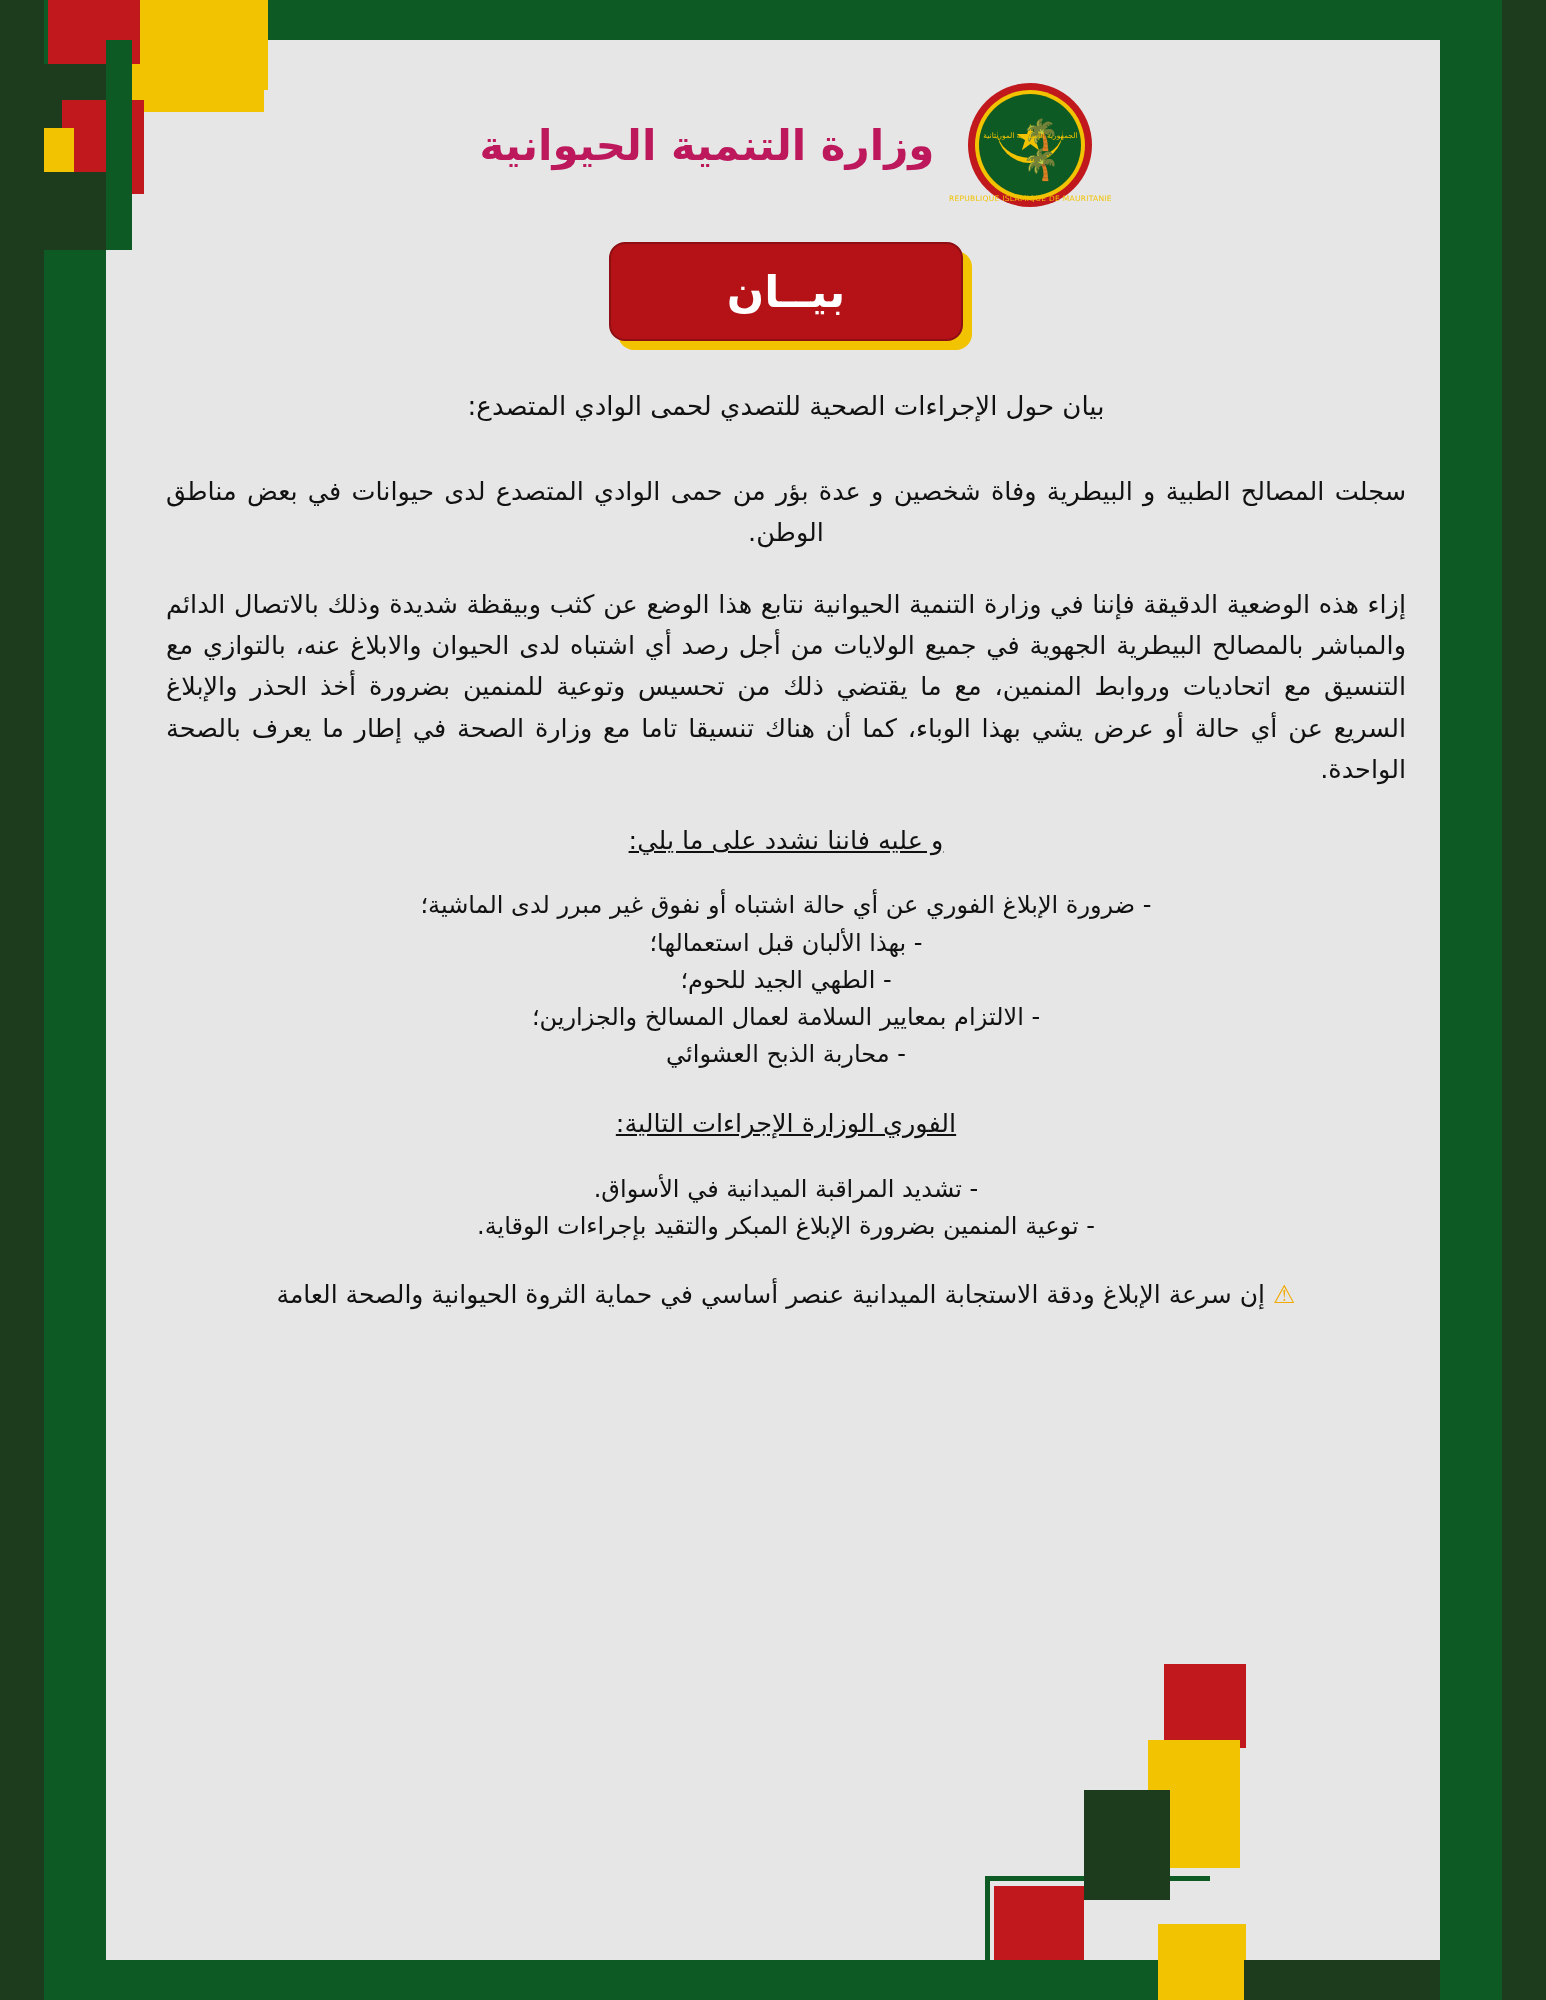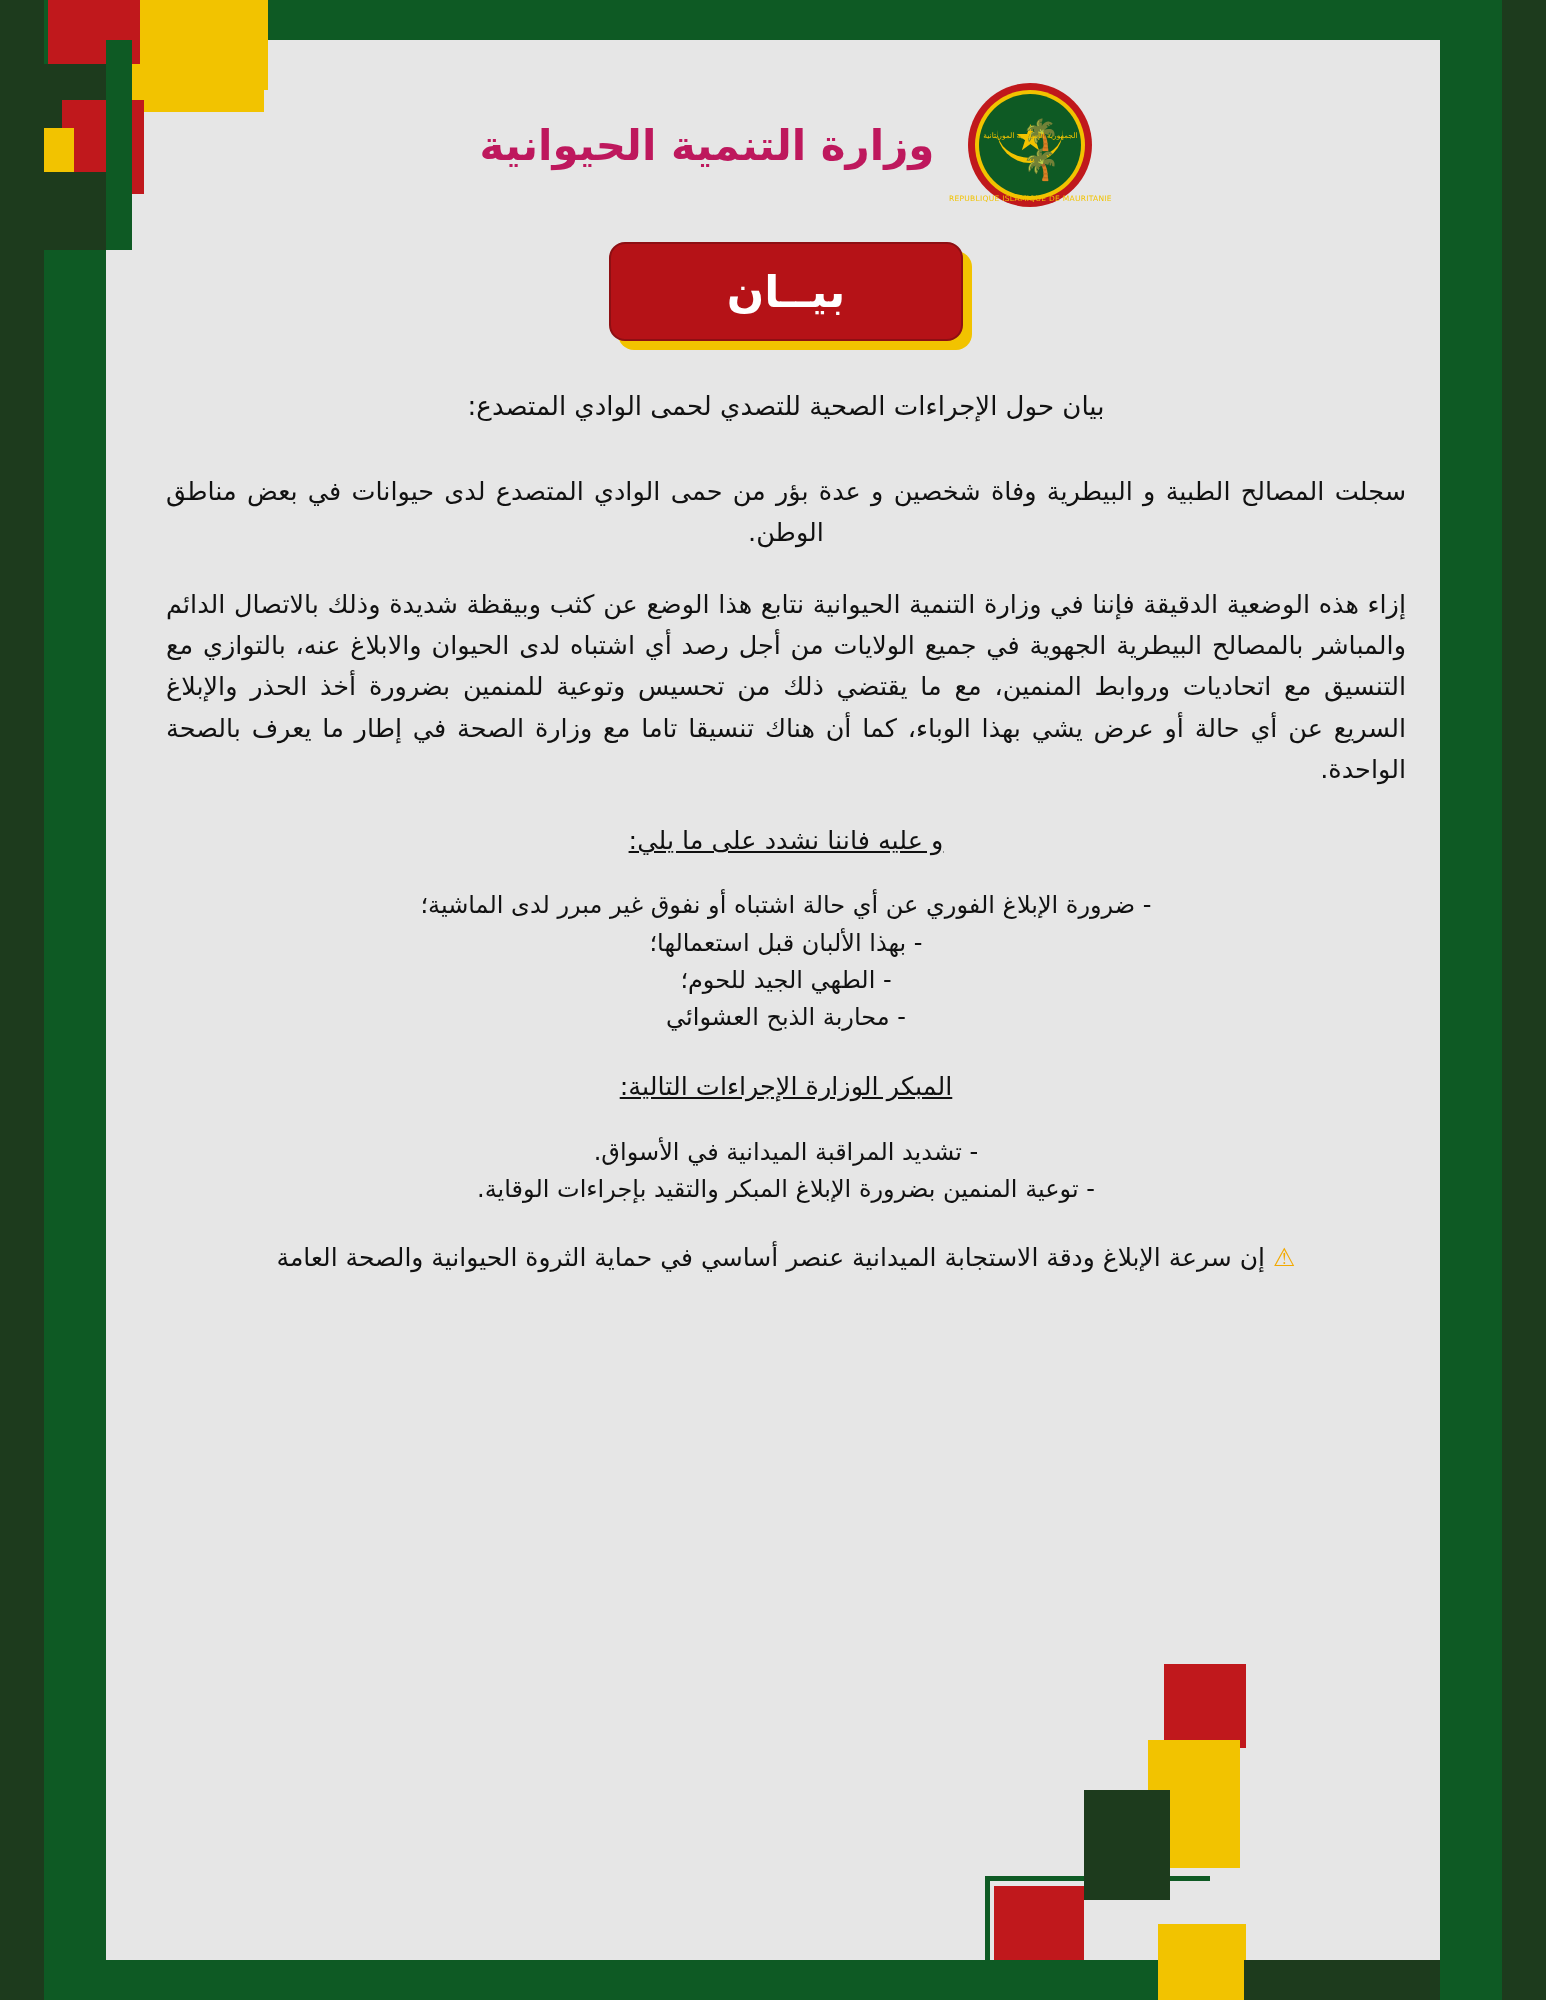"- الالتزام بمعايير السلامة لعمال" li { html: none -> <li>- الالتزام بمعايير السلامة لعمال المسالخ والجزارين؛</li> }
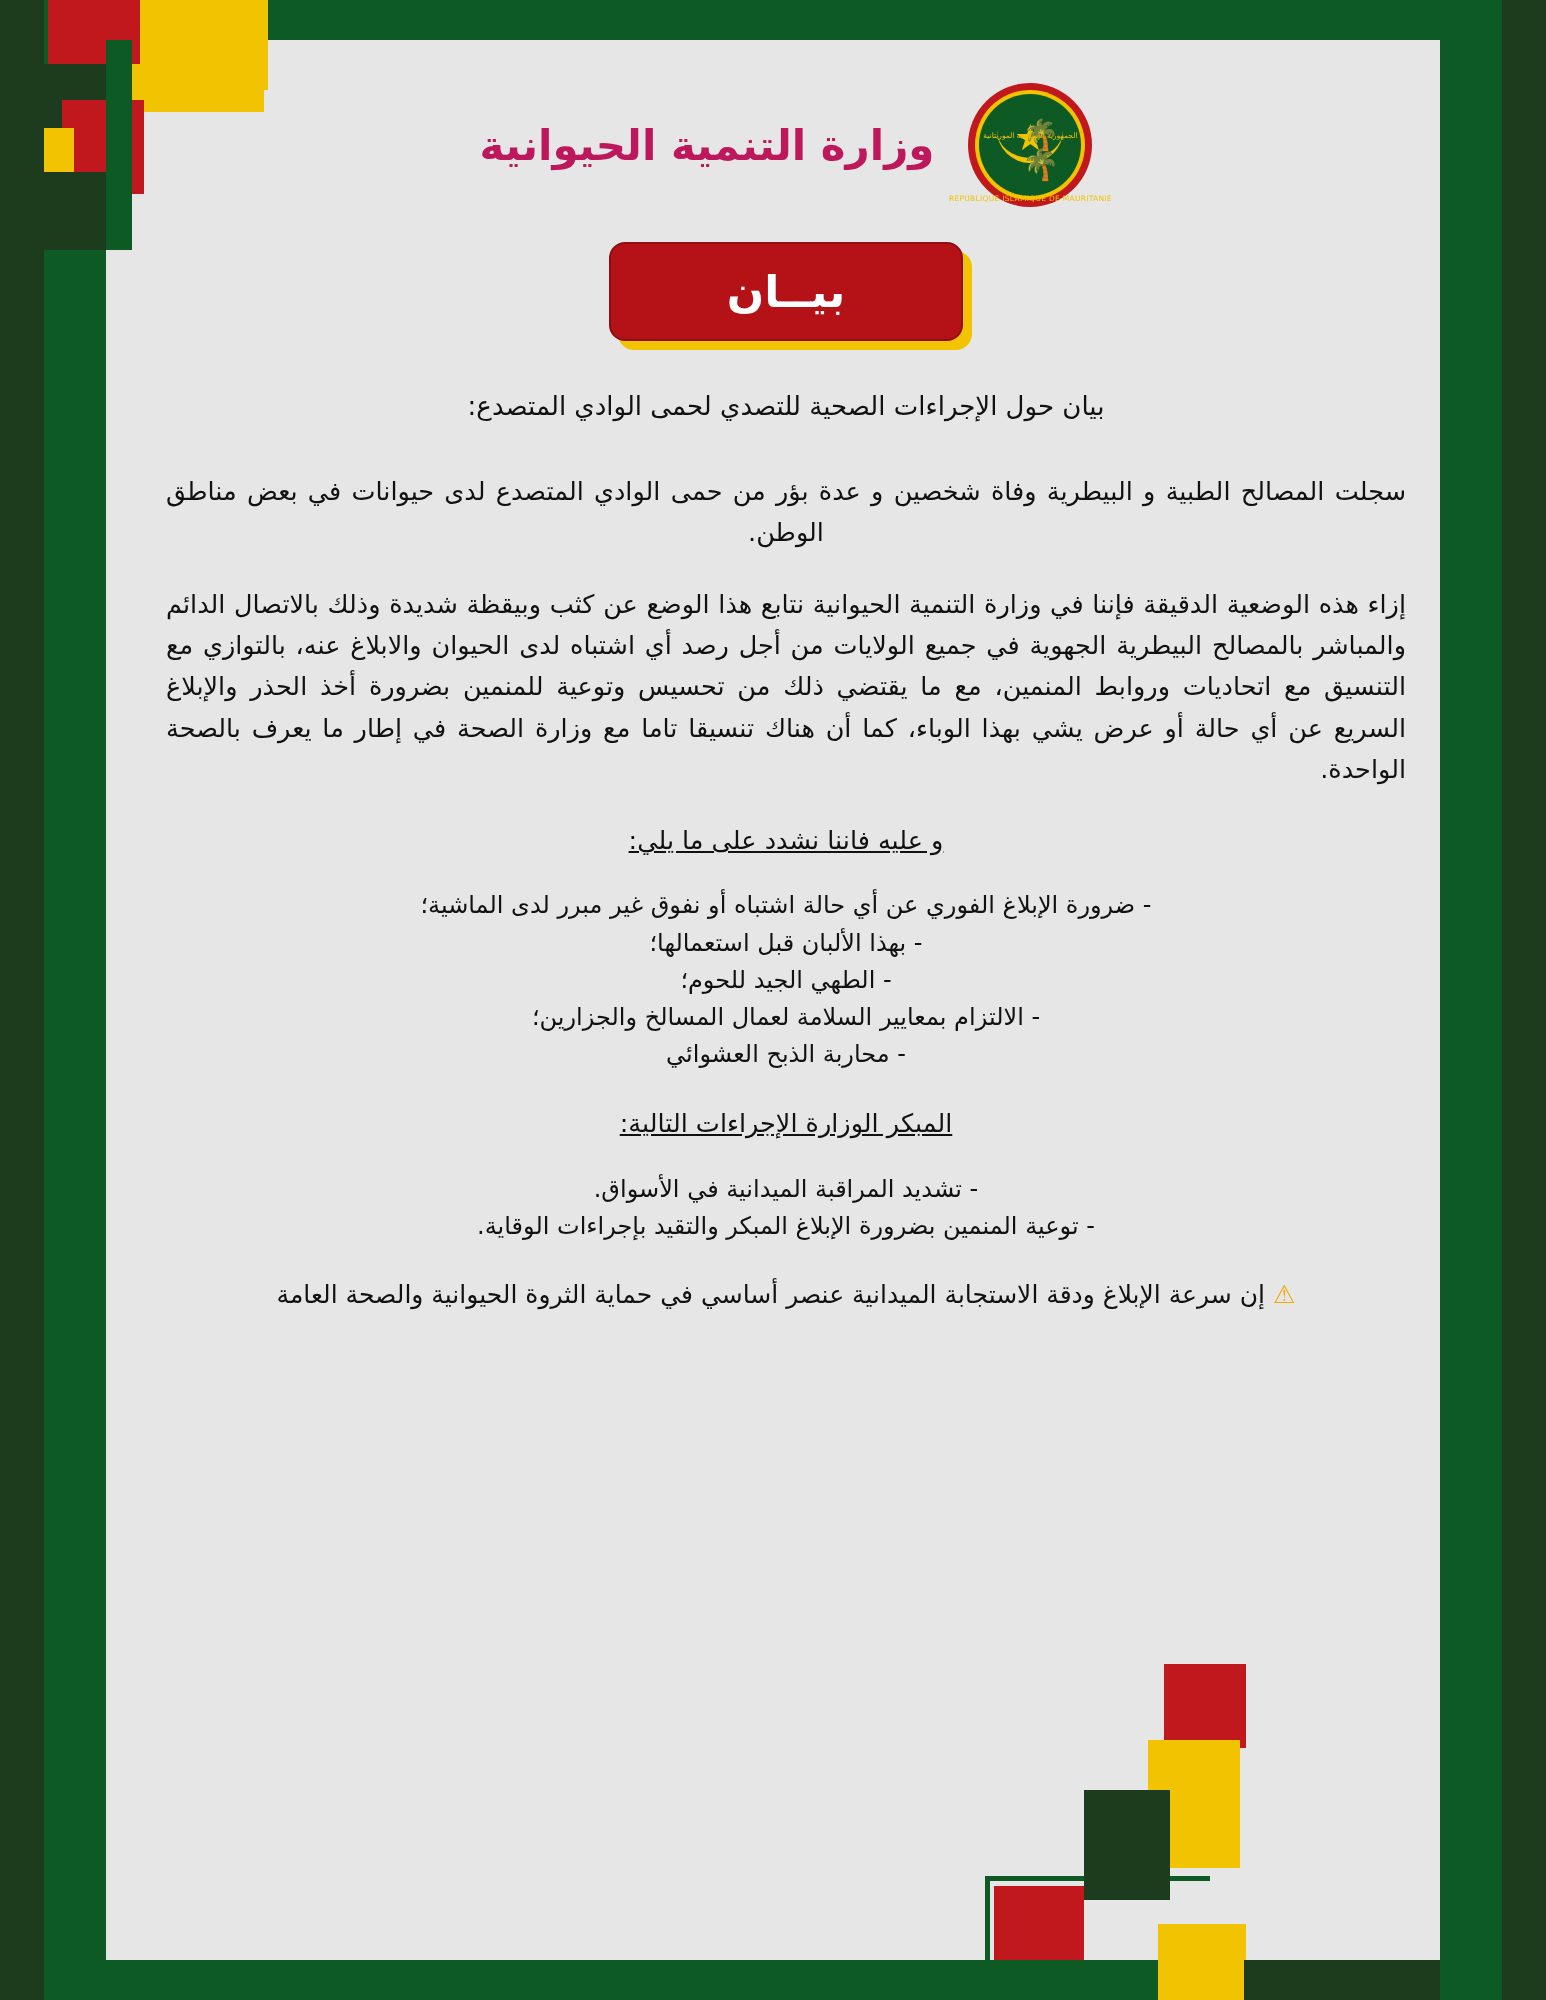"المبكر الوزارة الإجراءات التالية:" div.center-line { text: المبكر -> الفوري }
